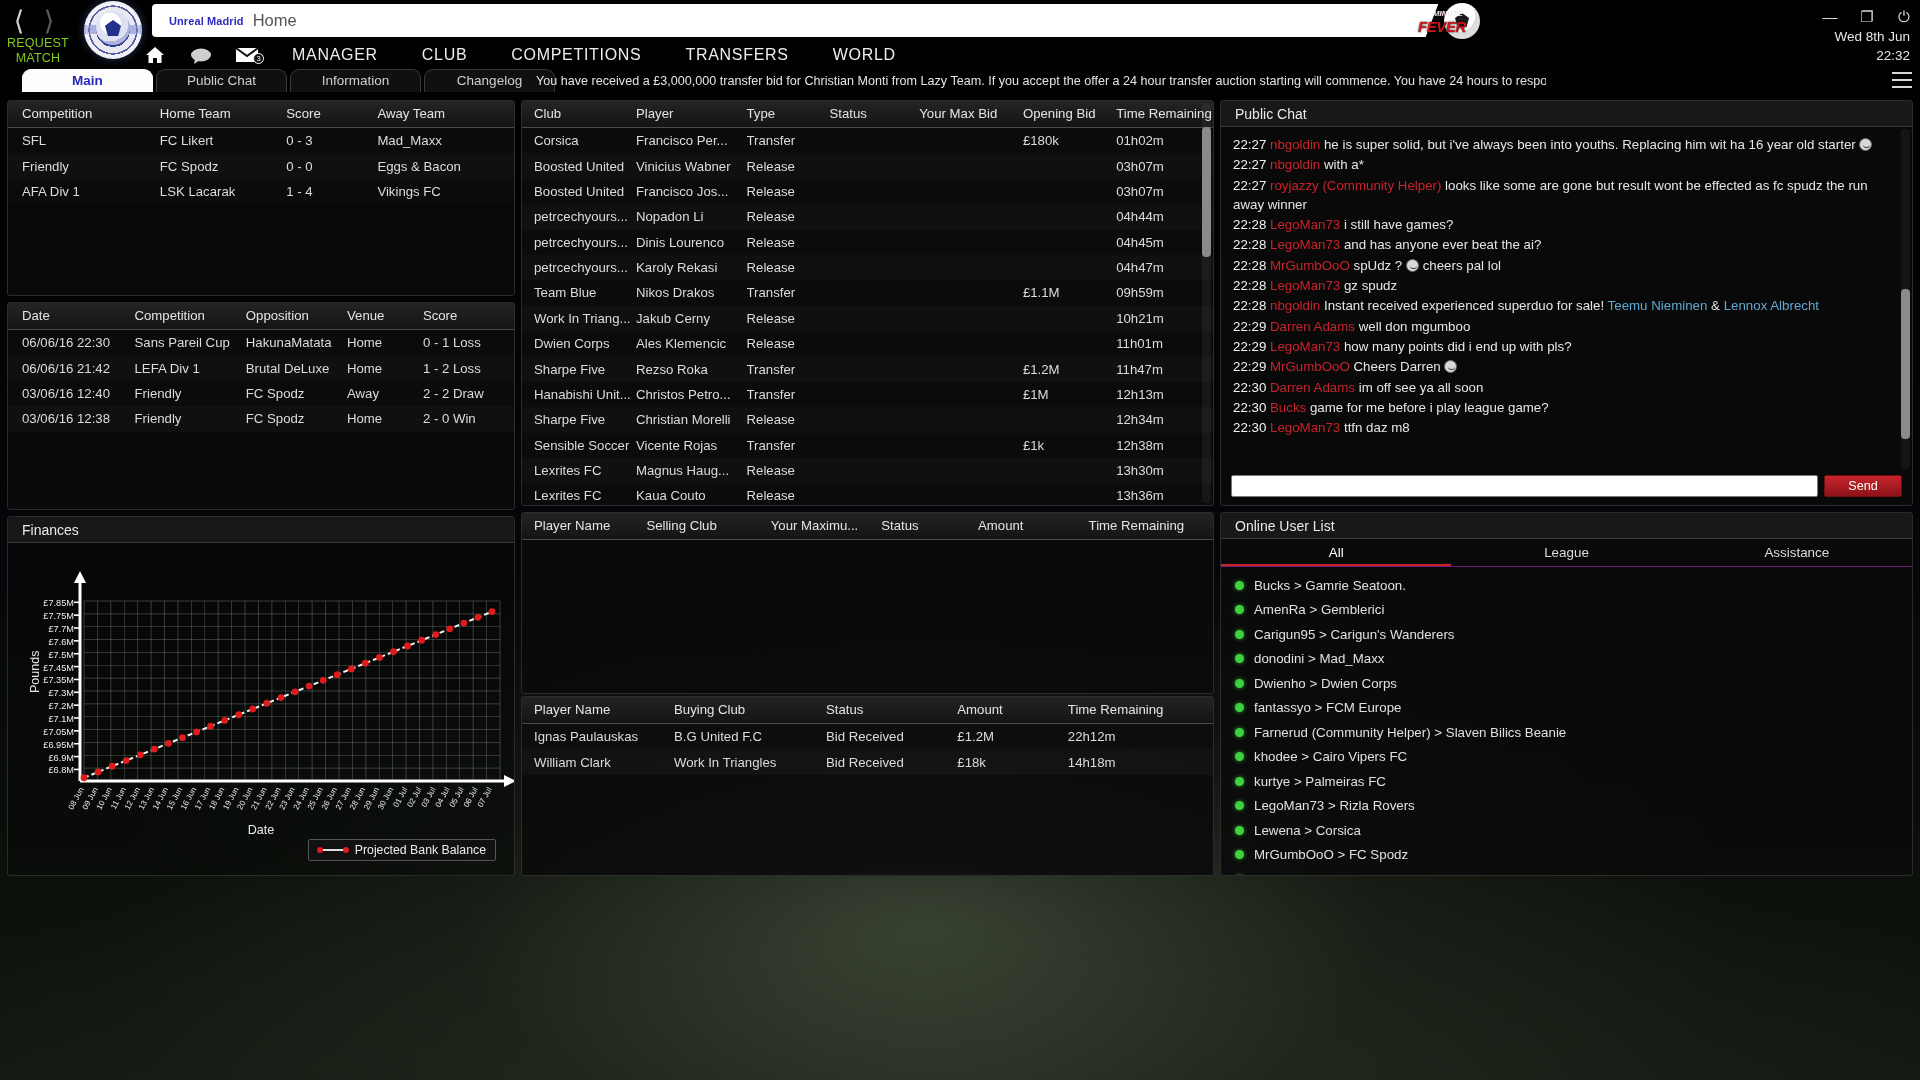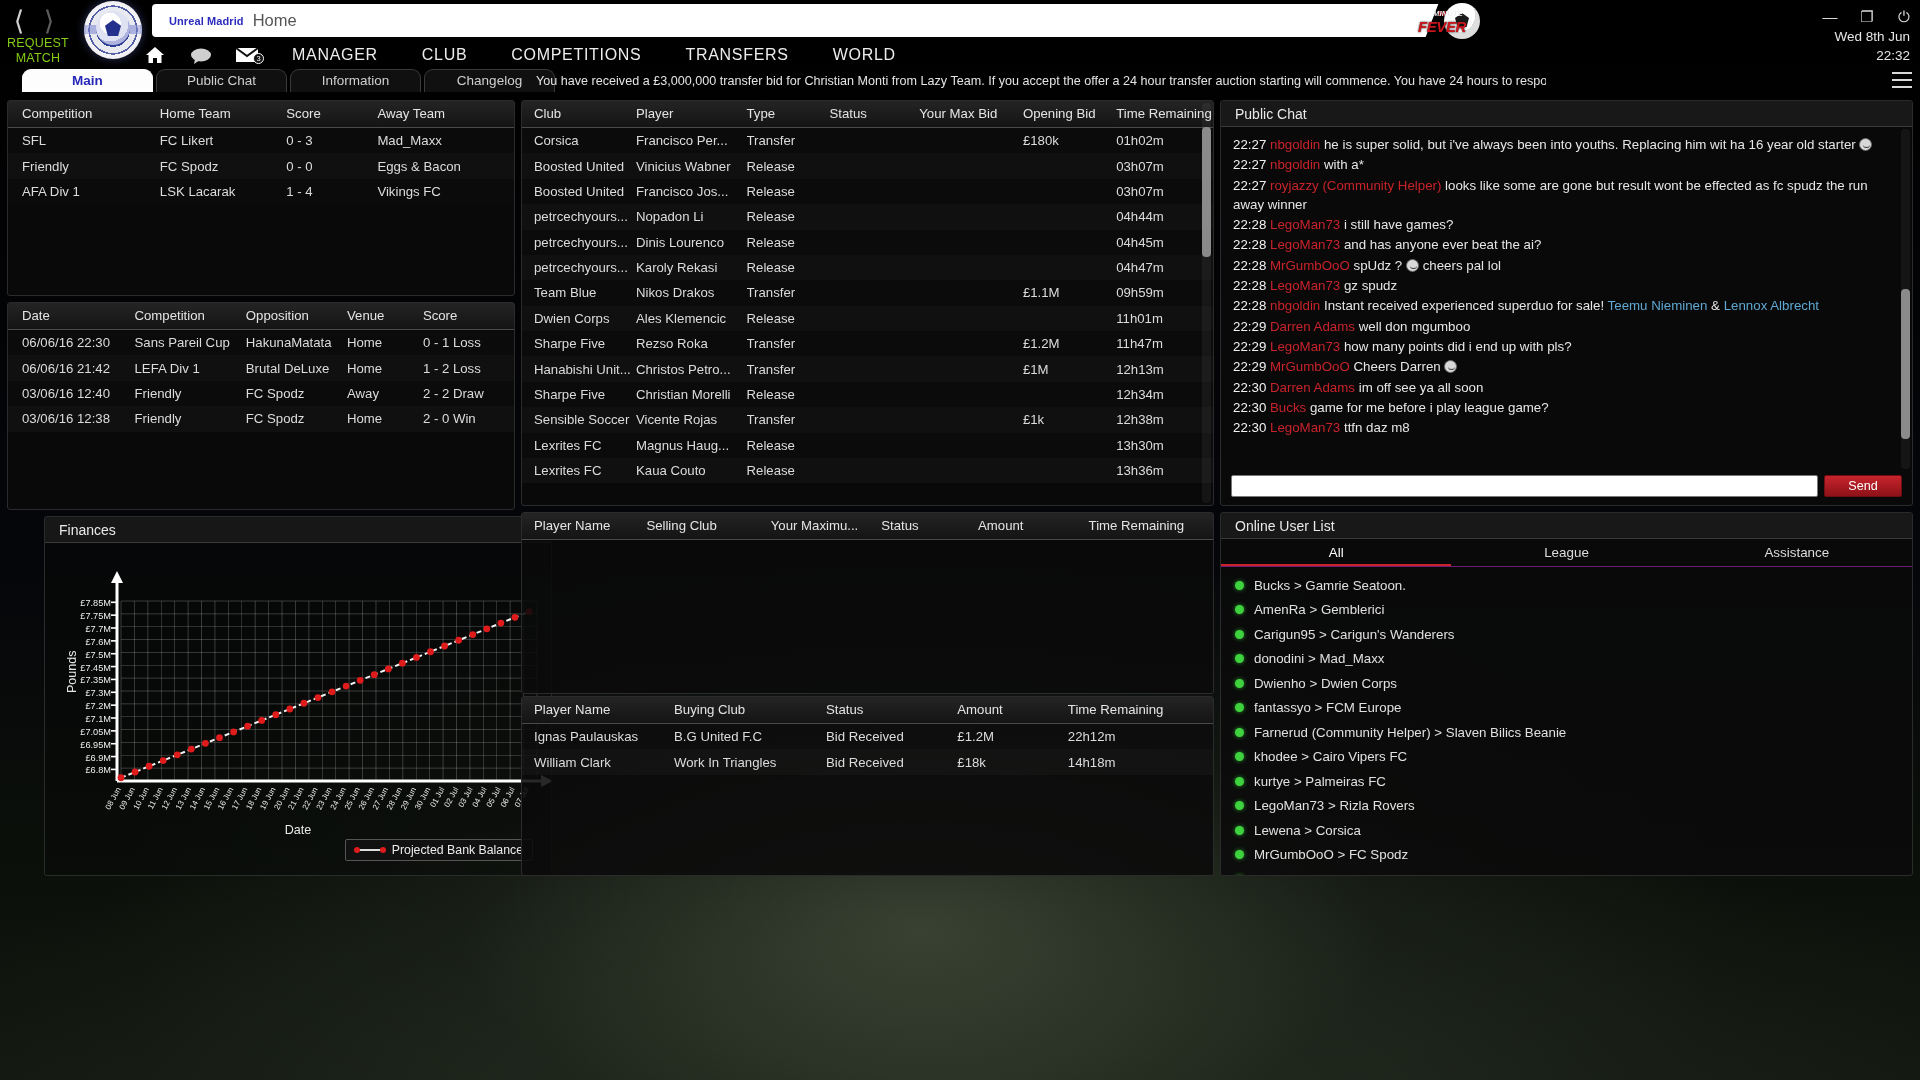"Work In Triang..." tr { html: none -> <tr> <td>Work In Triang...</td> <td>Jakub Cerny</td> <td>Release</td> <td></td> <td></td> <td></td> <td>10h21m</td> </tr> }
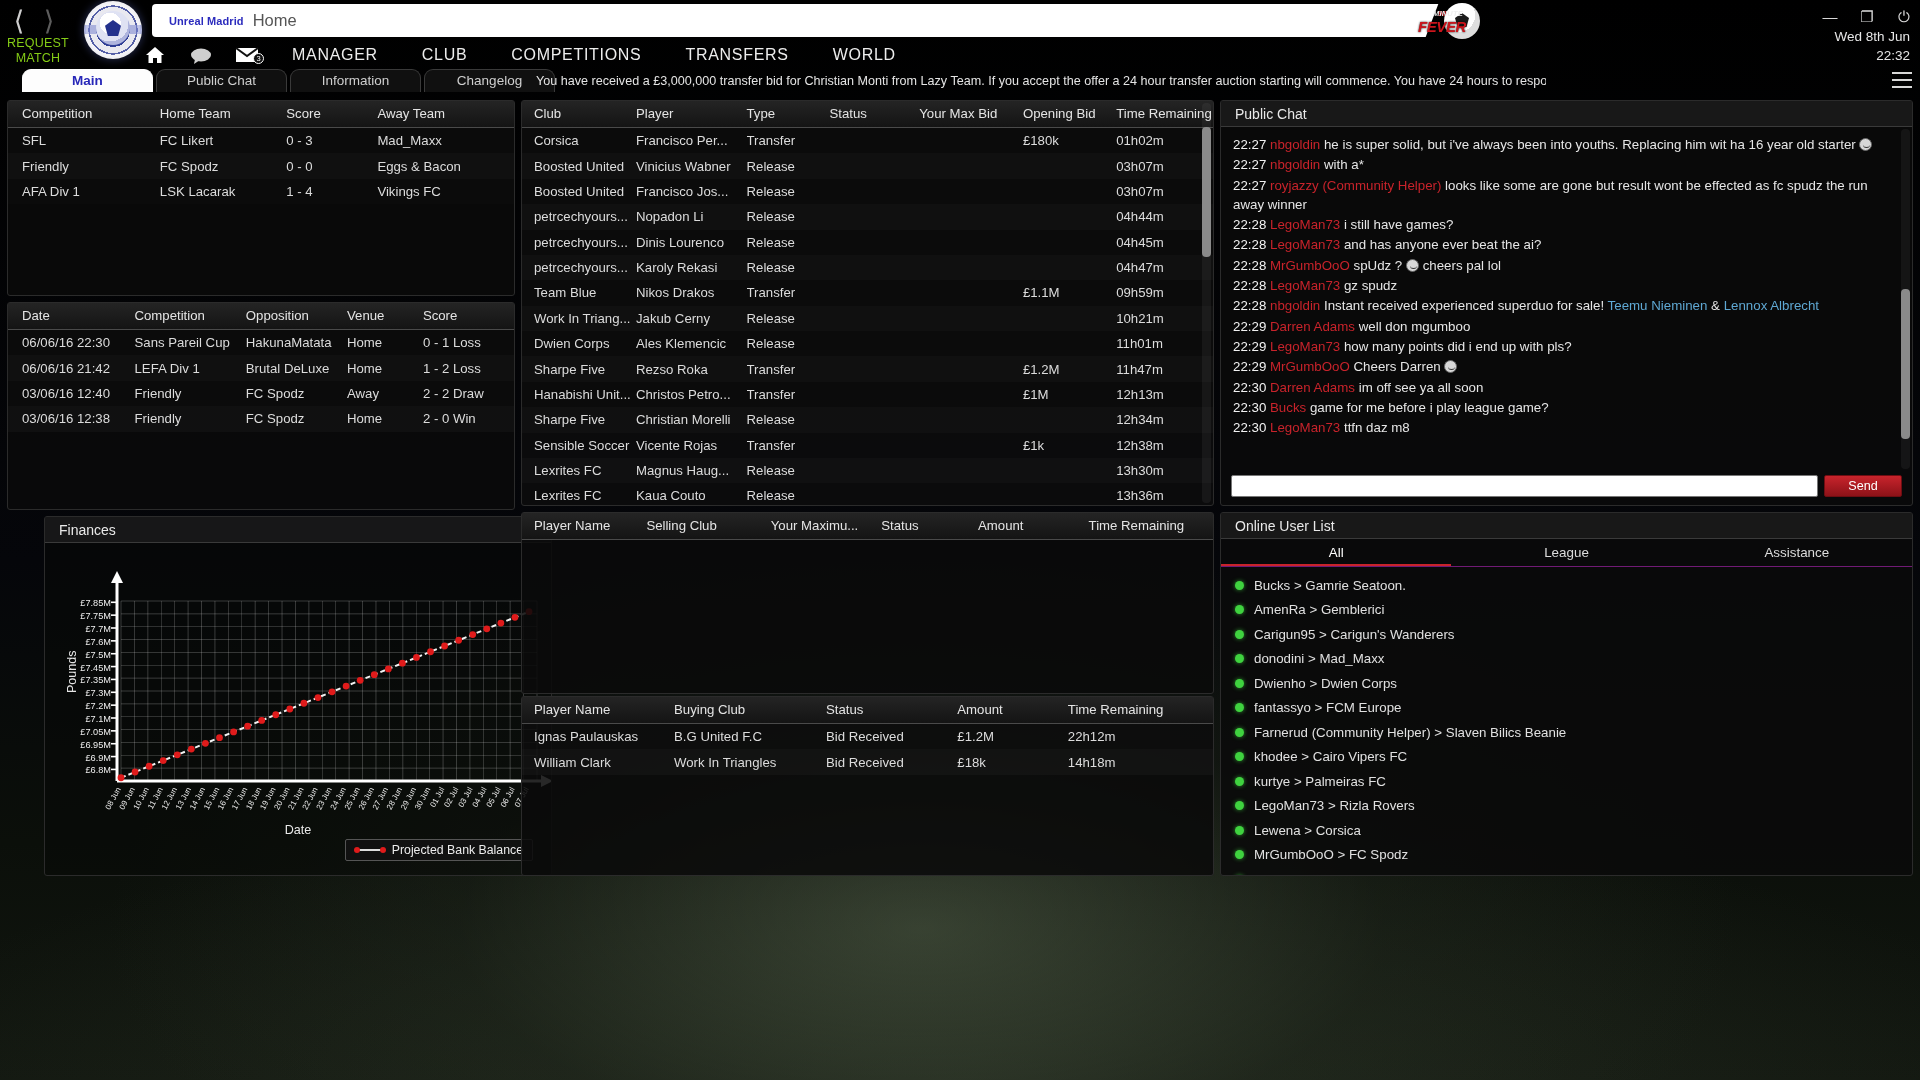"Finances" #p-finances { margin-left: 37px -> none }
